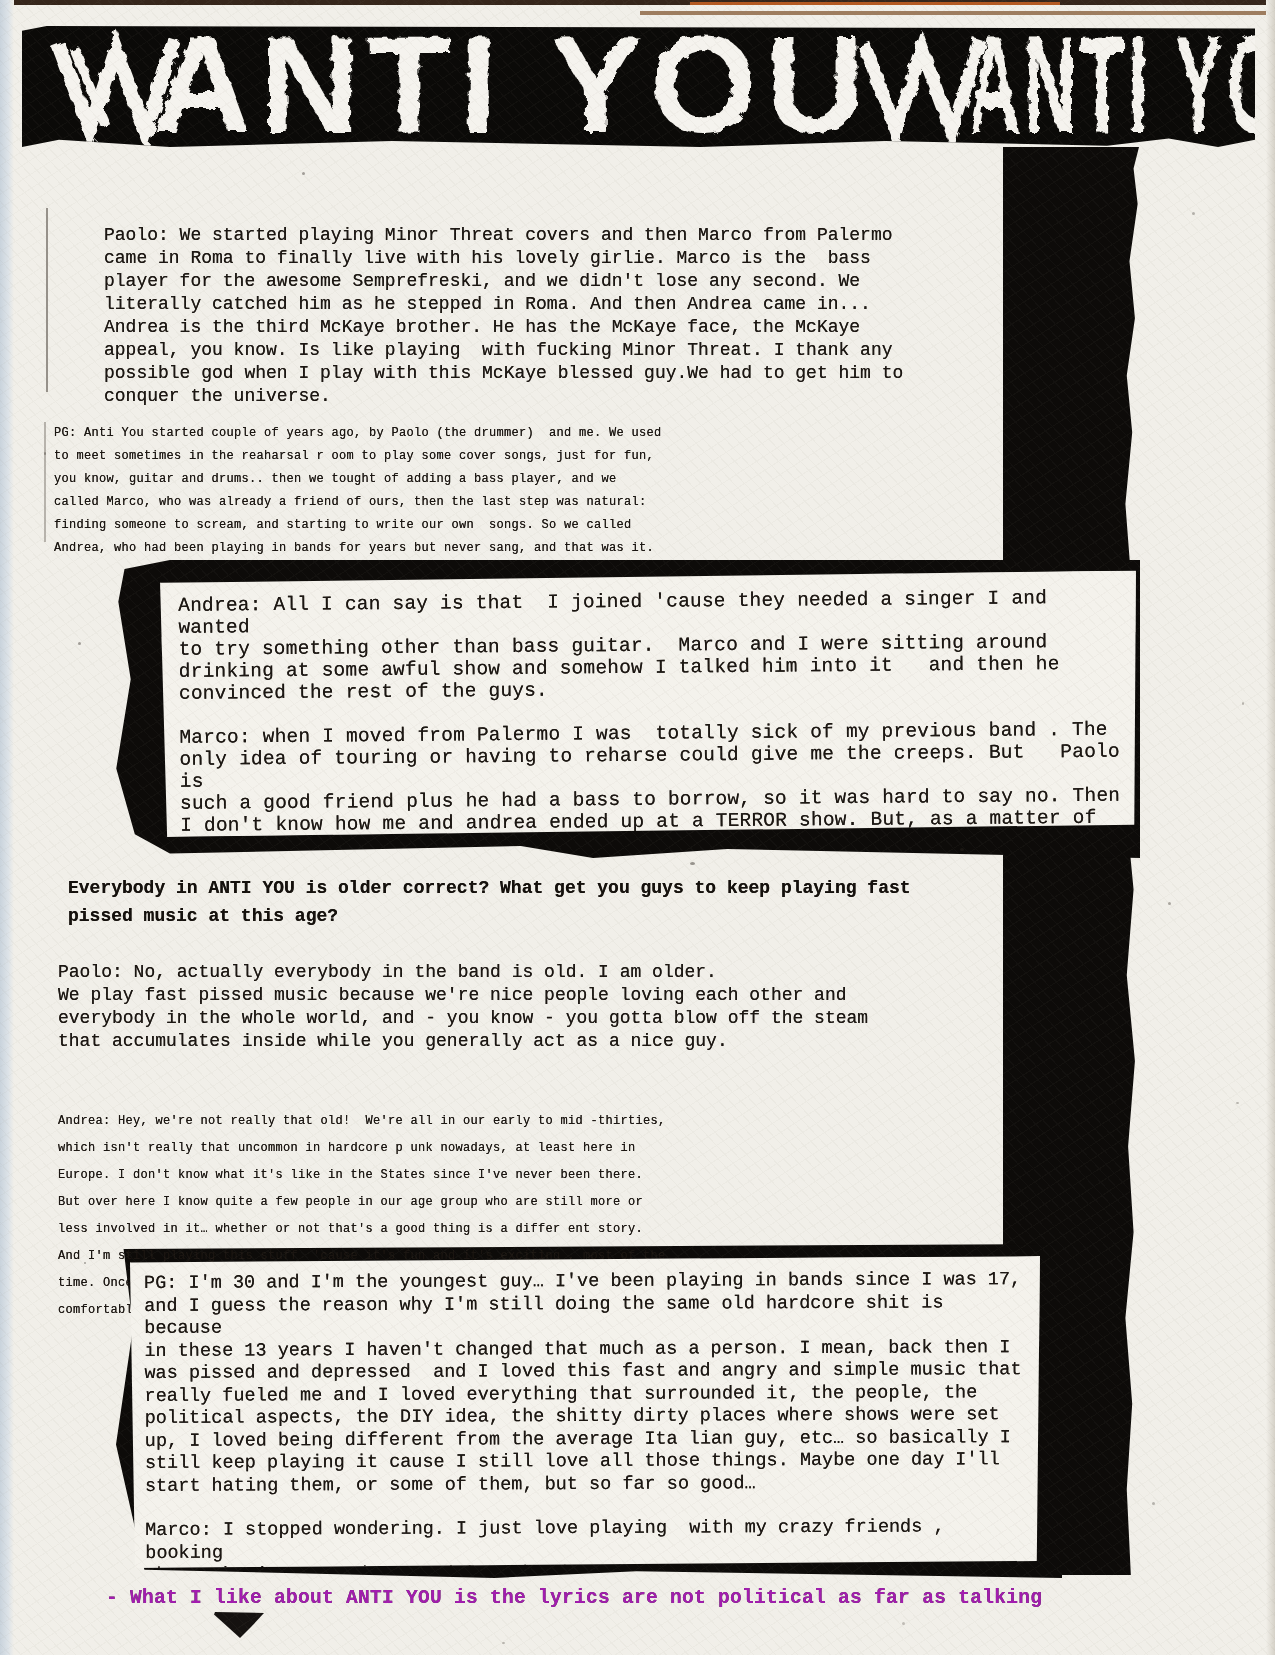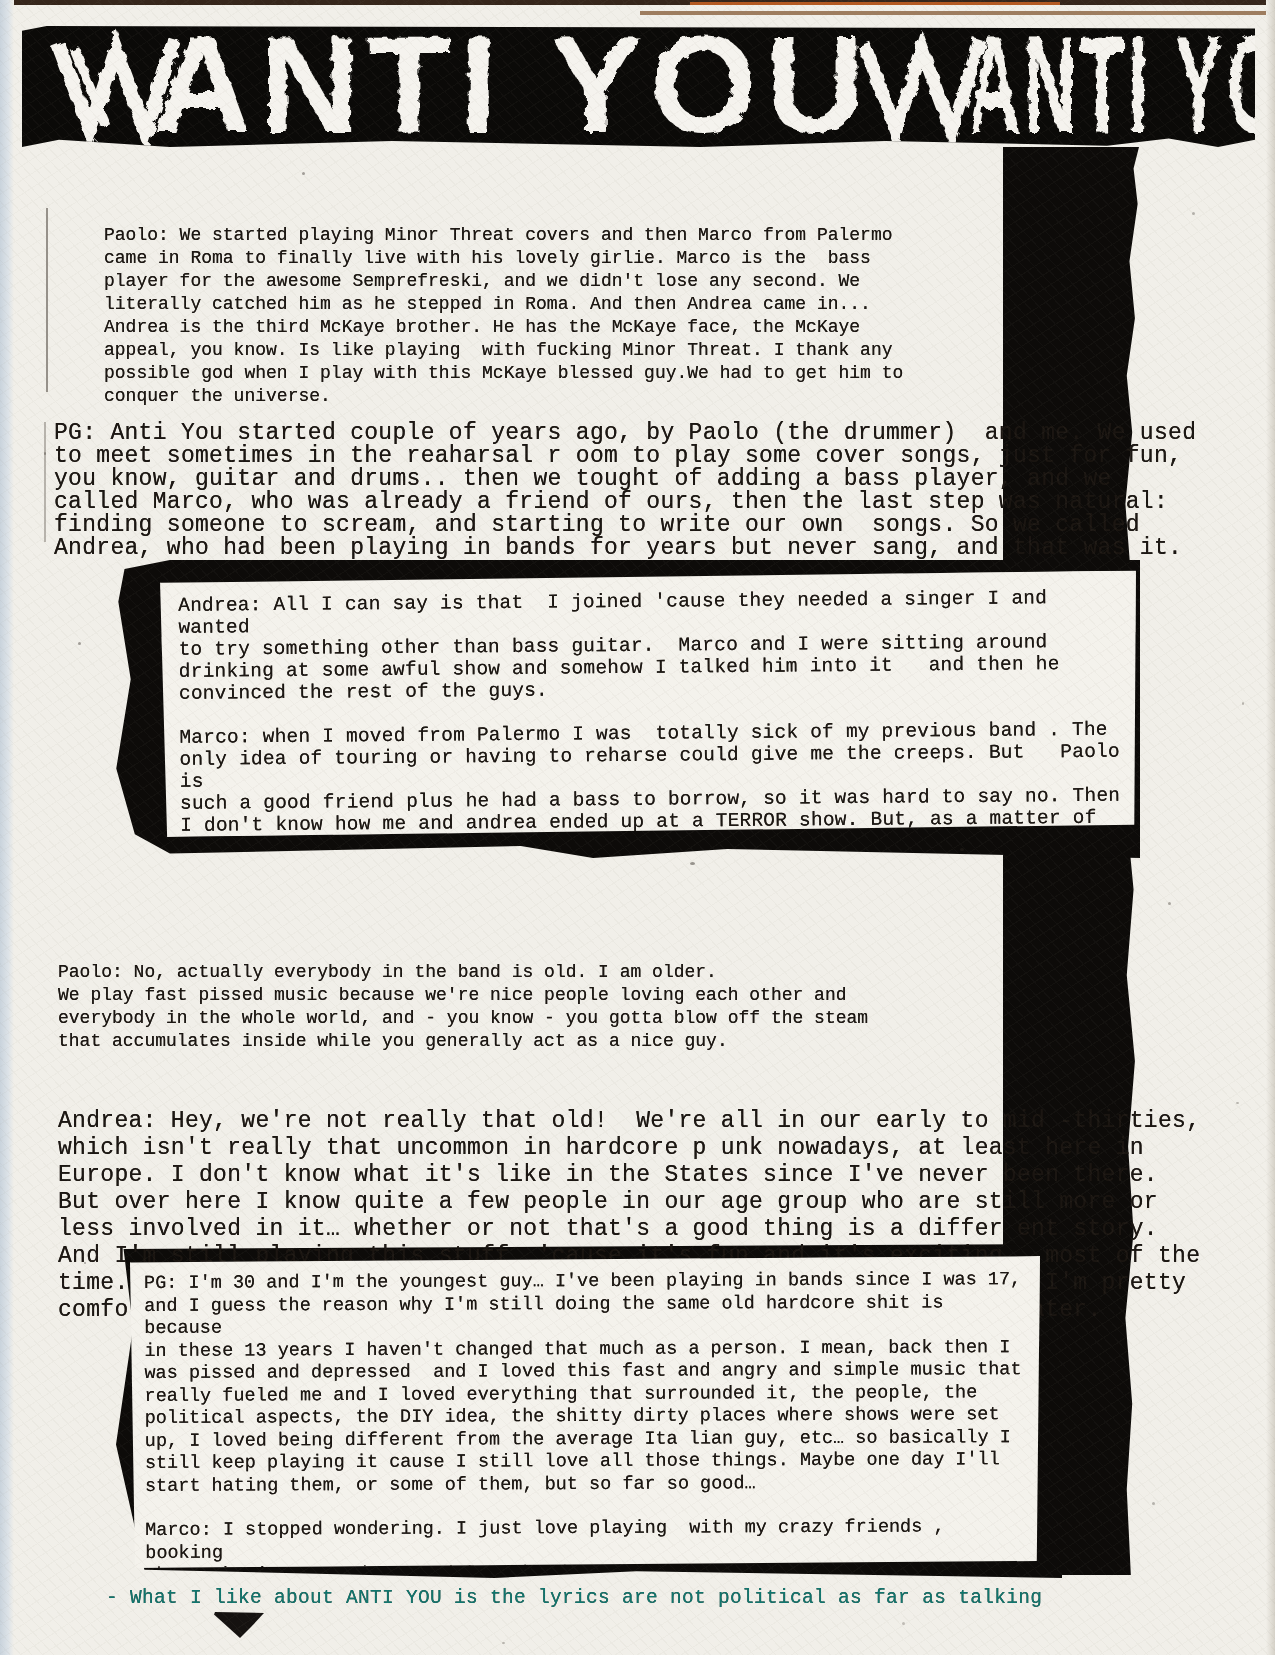"PG: Anti You started couple" .wide { font-size: 23px -> 12px }
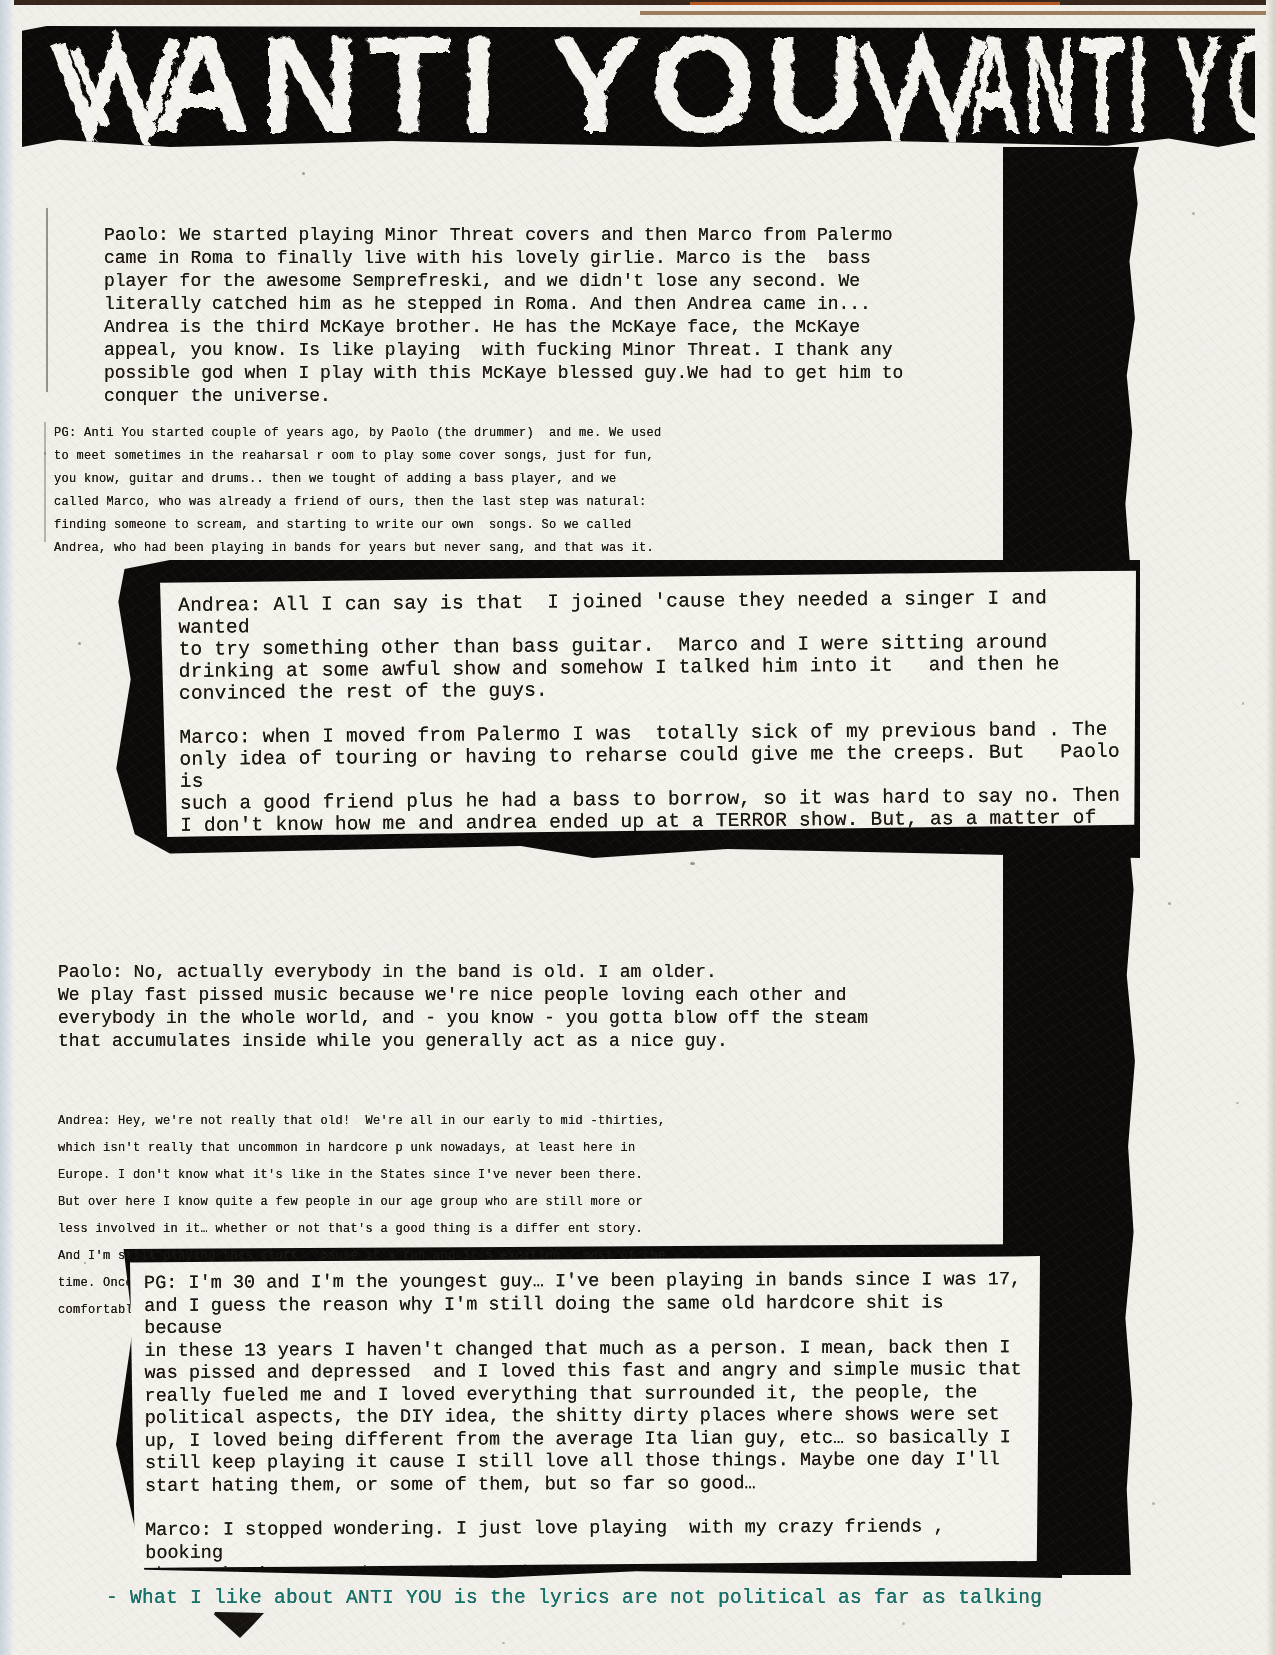"Everybody in ANTI YOU is" p.tw { html: none -> <p>Everybody in ANTI YOU is older correct? What get you guys to keep playing fast pissed music at this age?</p> }
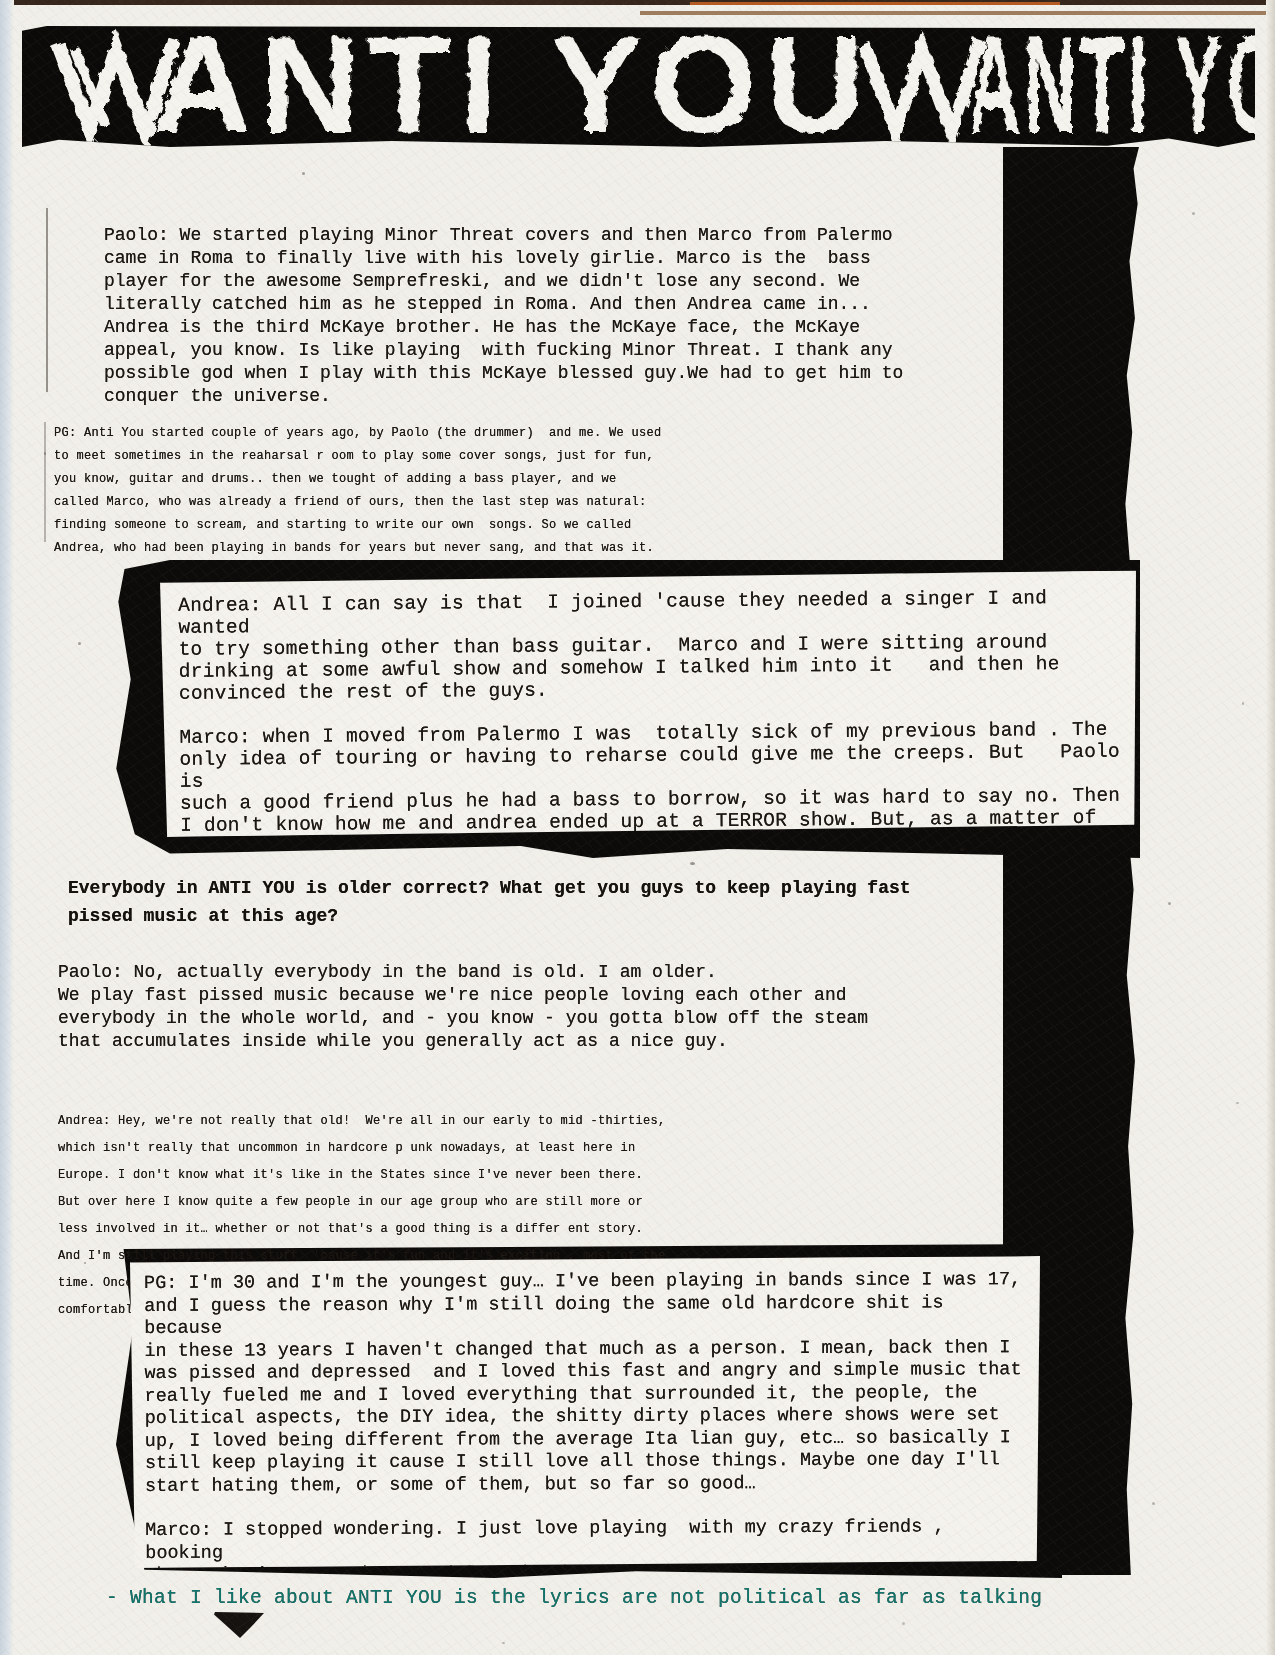"- What I like about" .foot { color: #0f766e -> #a21caf; font-weight: normal -> bold }
